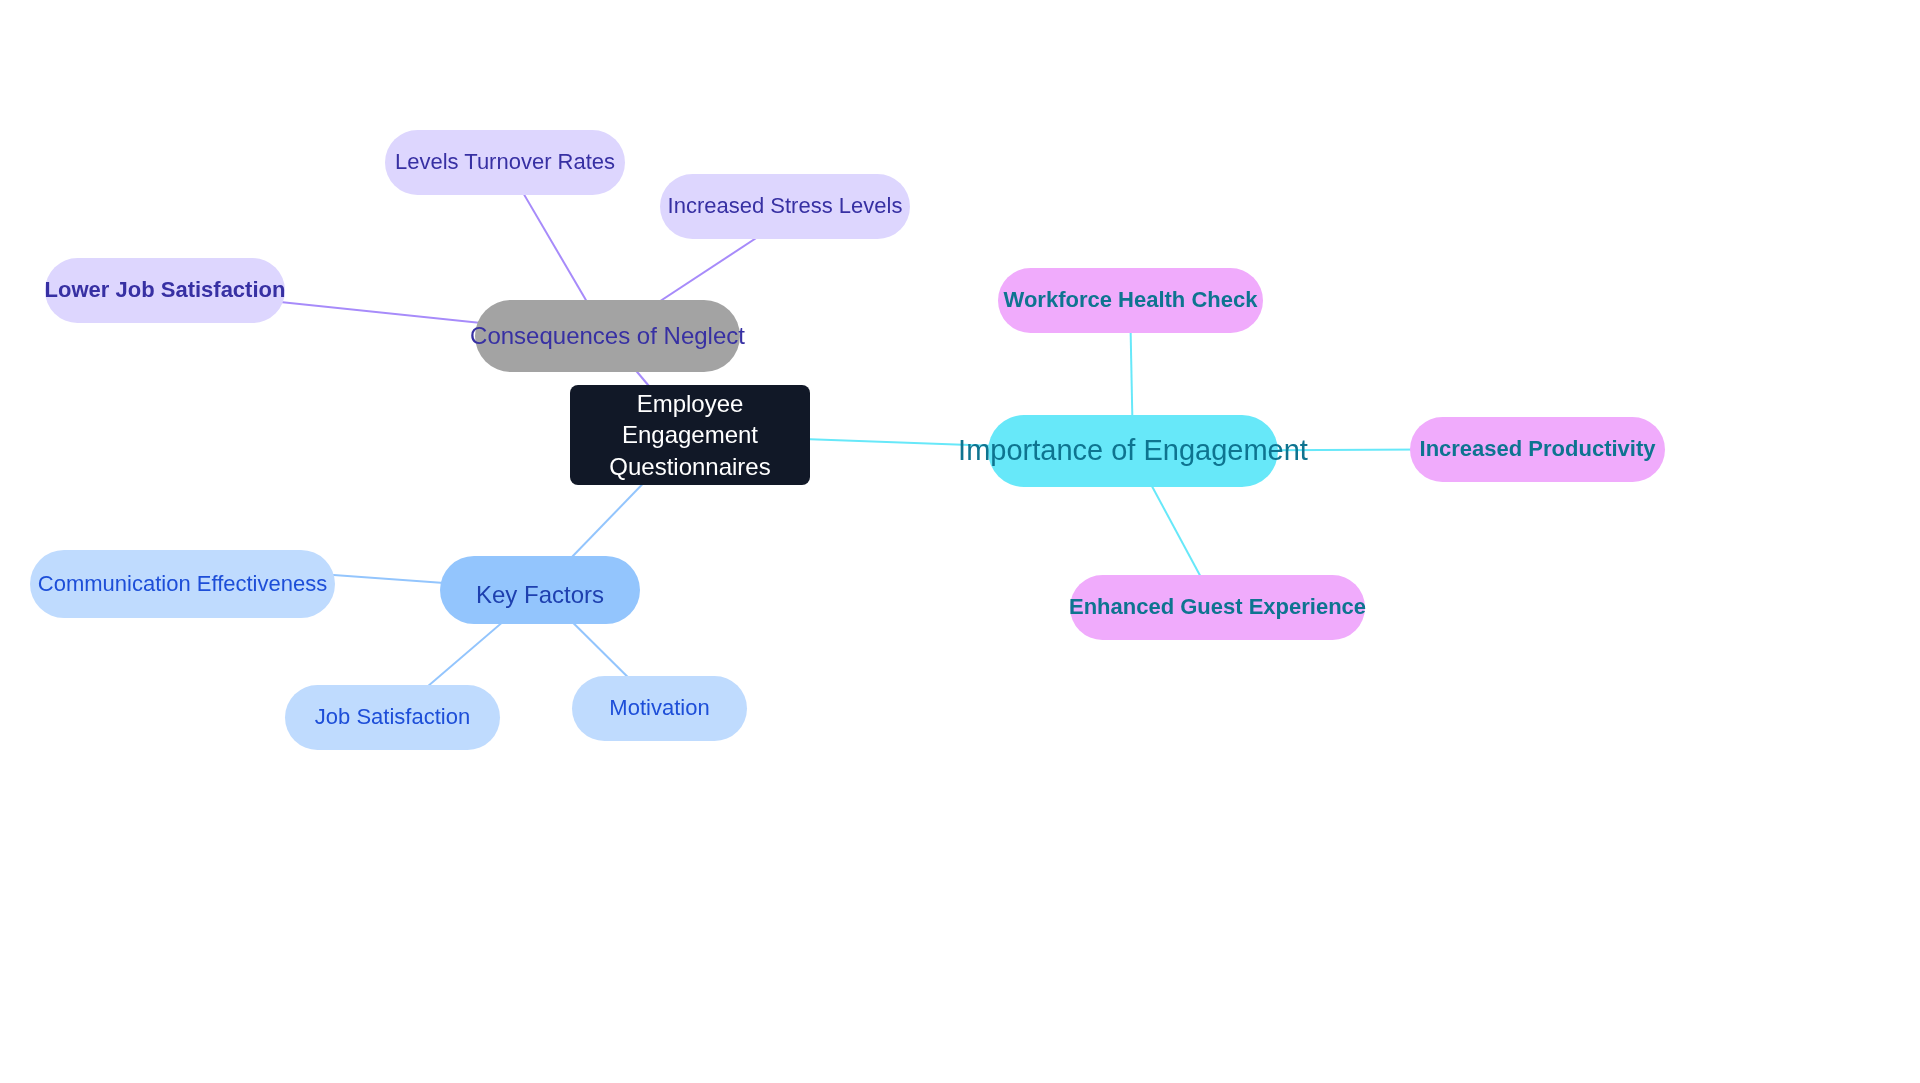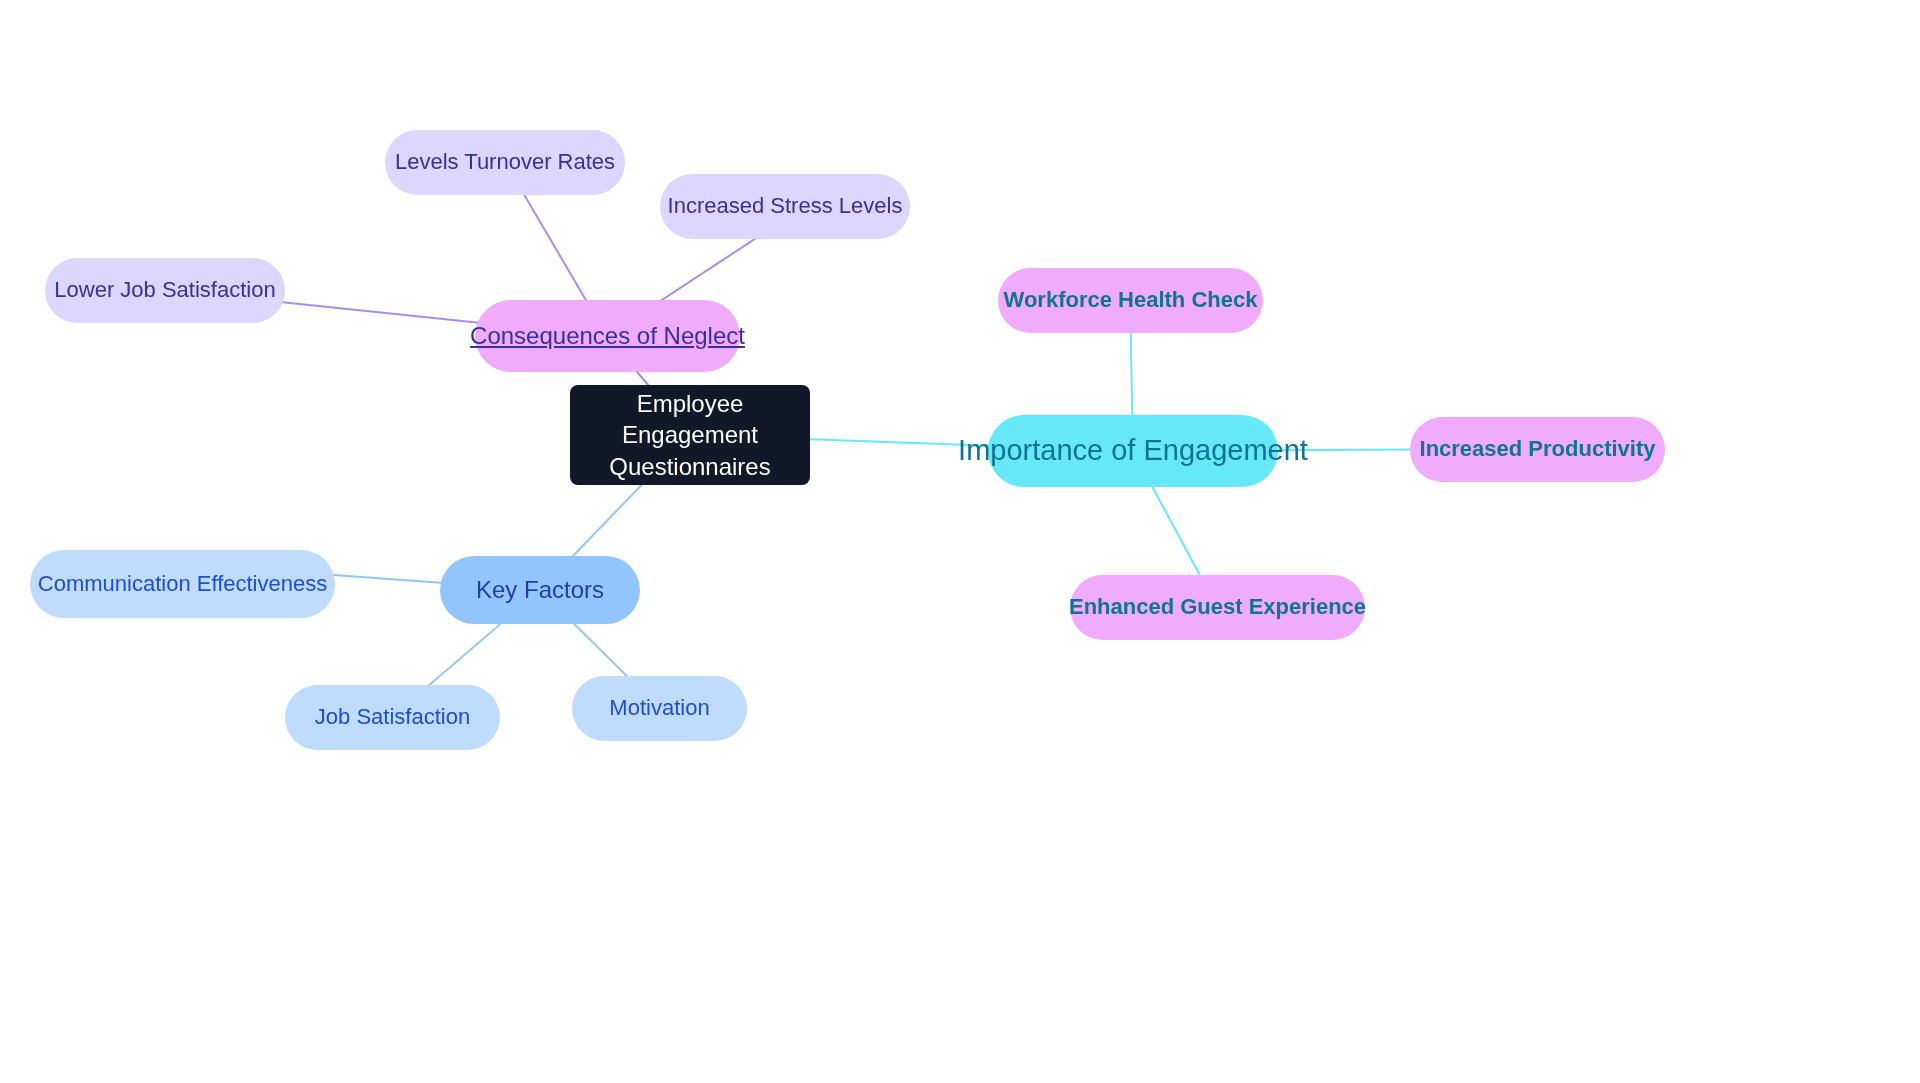"Lower Job Satisfaction" div.node { font-weight: none -> bold }
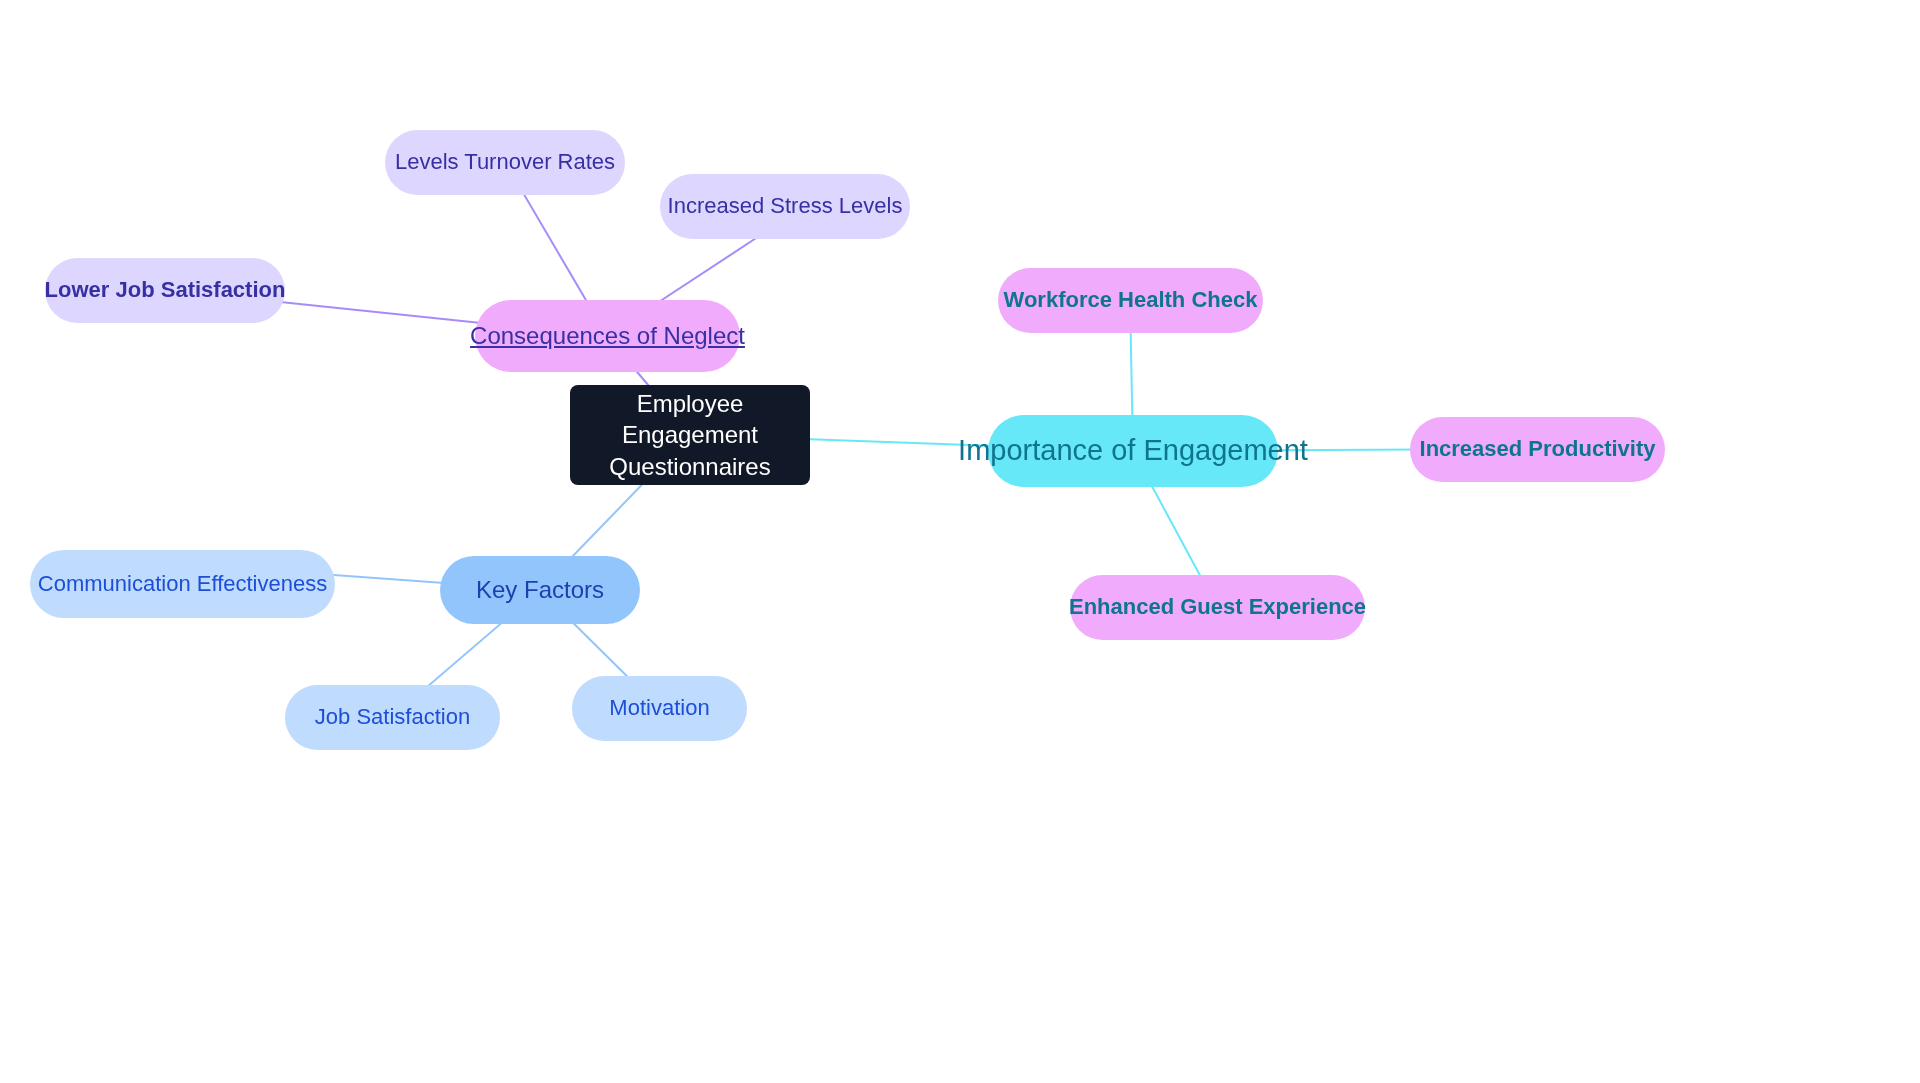"Consequences of Neglect" .node-purple-mid { background: #f0abfc -> #a3a3a3; text-decoration: underline -> none }
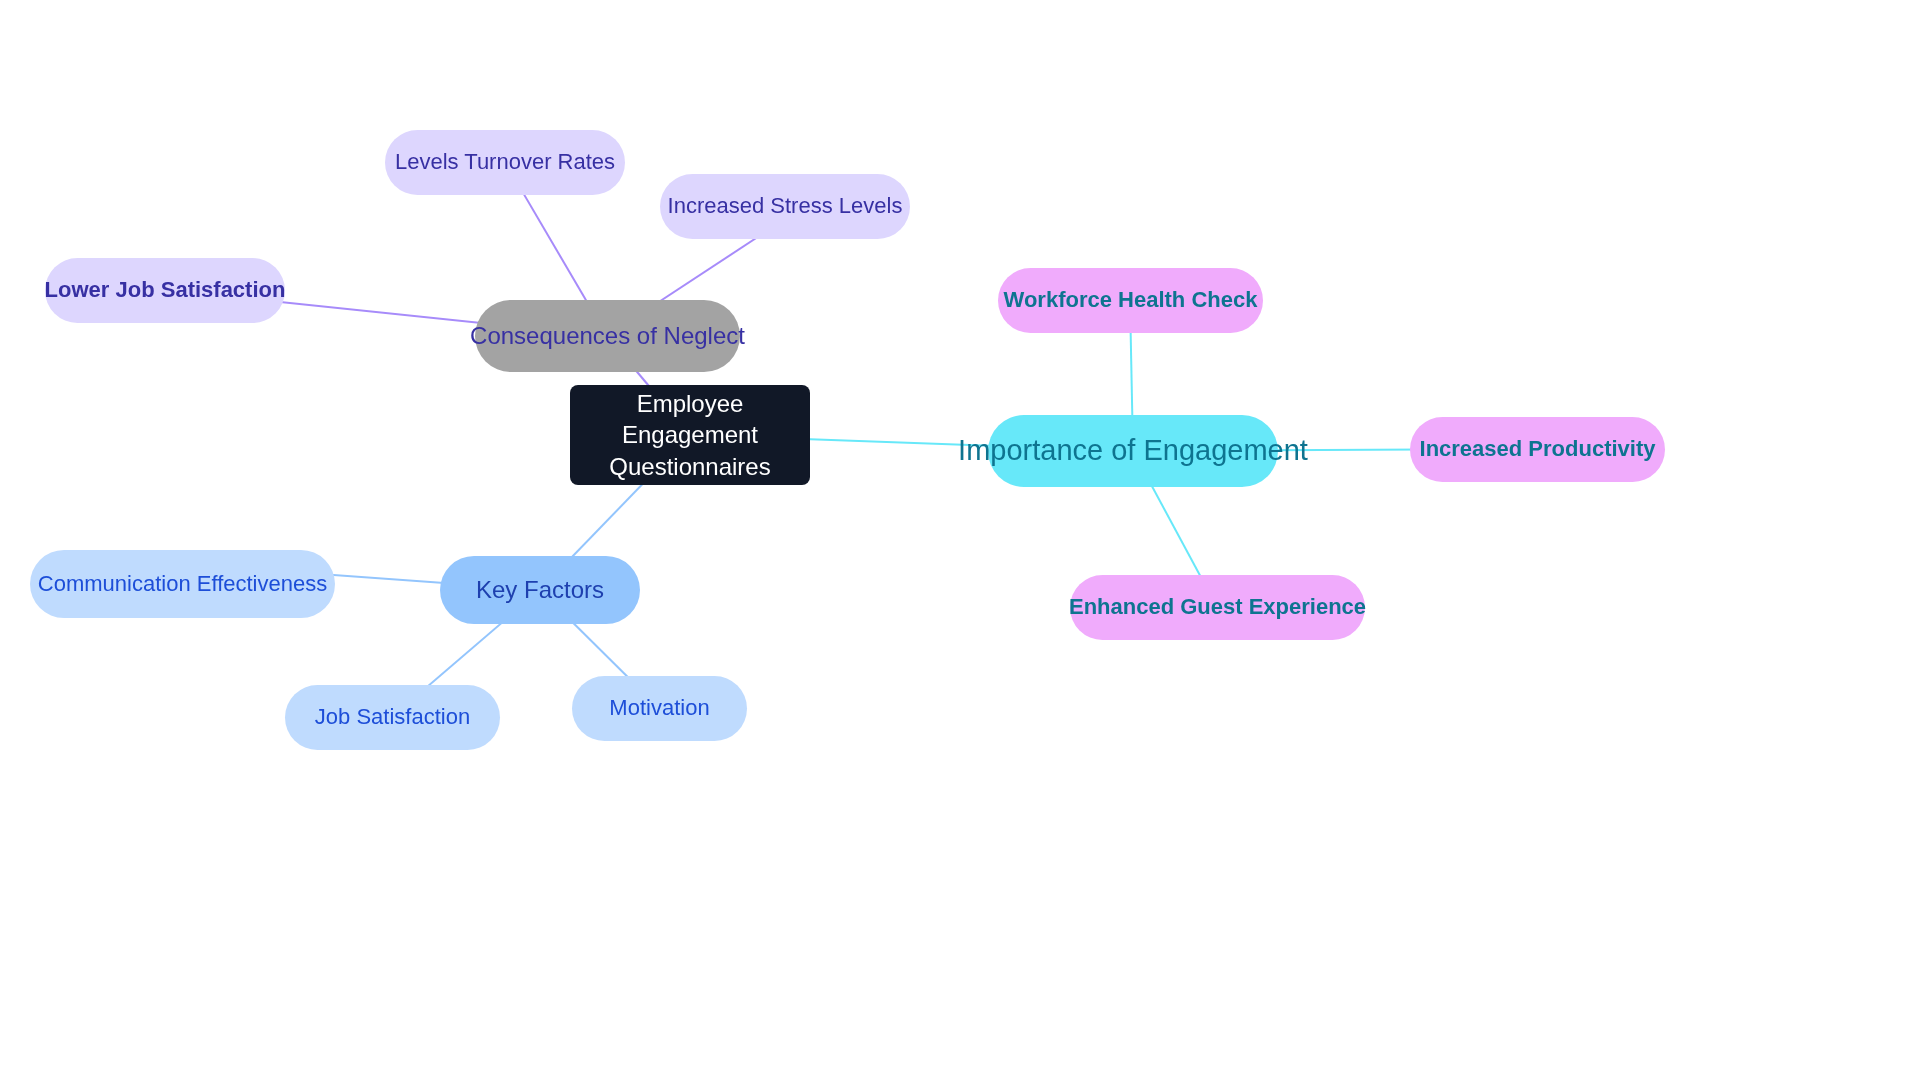"Key Factors" .node-blue-mid { align-items: none -> flex-end }
